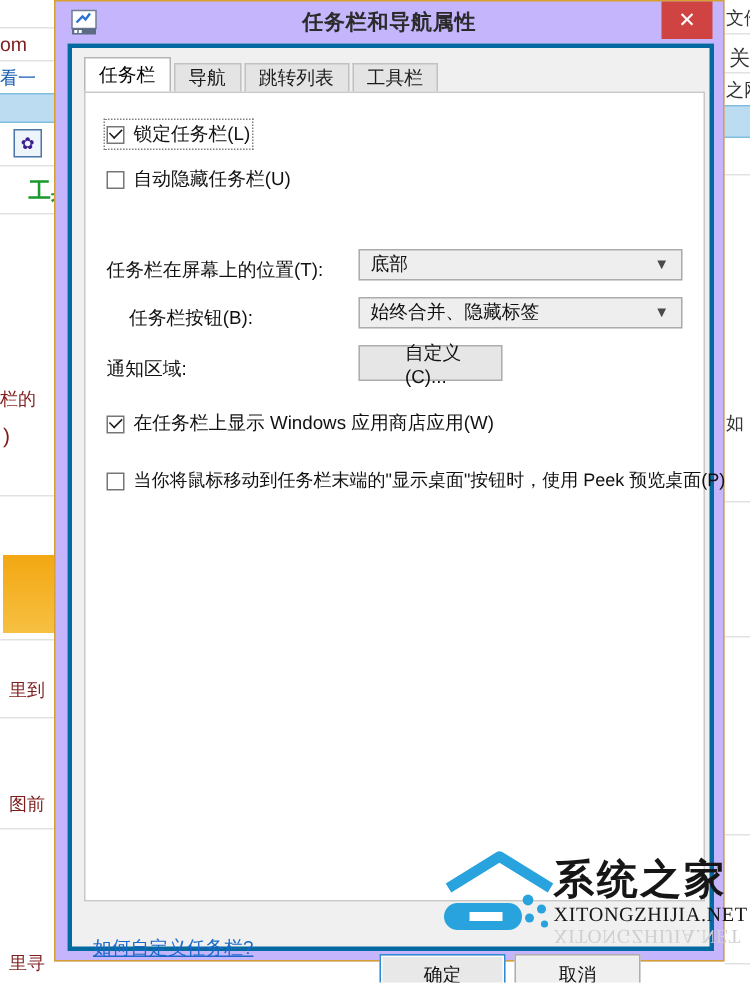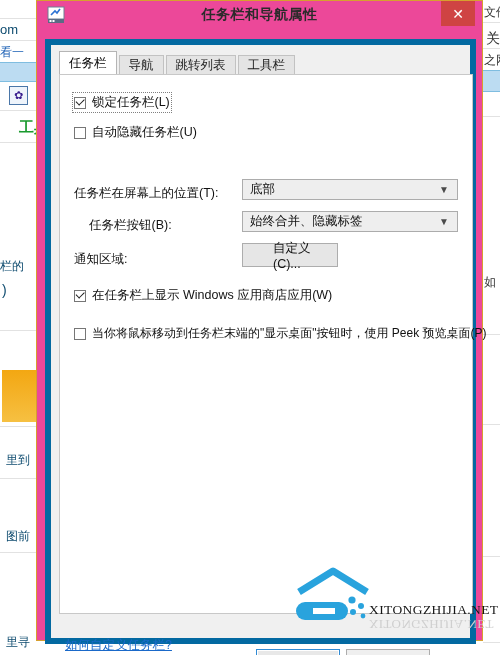"任务栏和导航属性" #dialog { background: #ec4899 -> #c4b5fd }
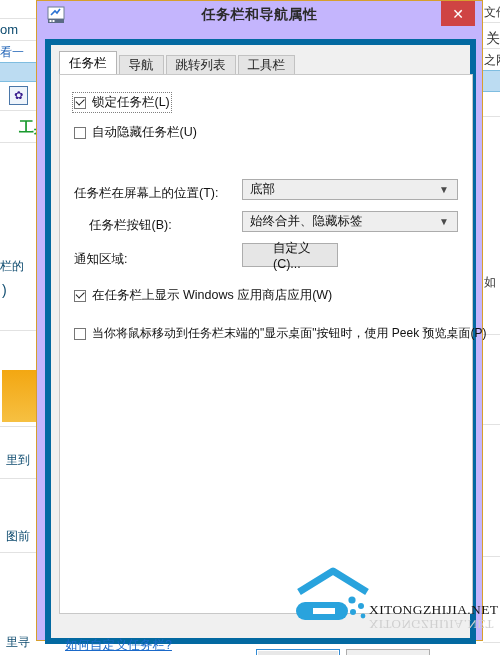"om" .bg-txt { color: #0c4a6e -> #7f1d1d }
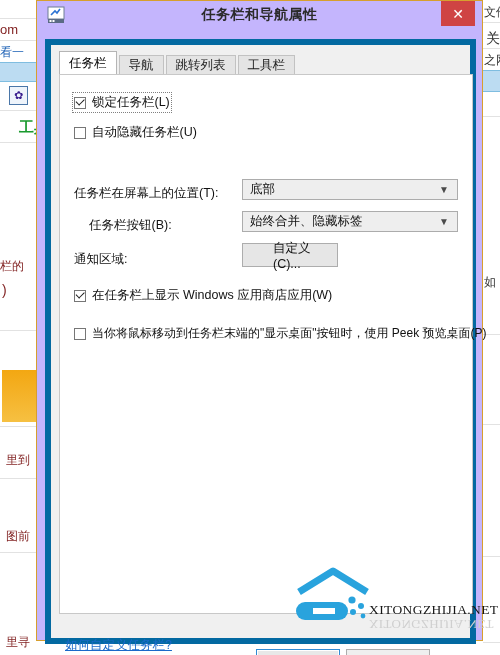"任务栏" #client { border: 6px solid #0369a1 -> 3px solid #0369a1; margin-top: 10px -> none }
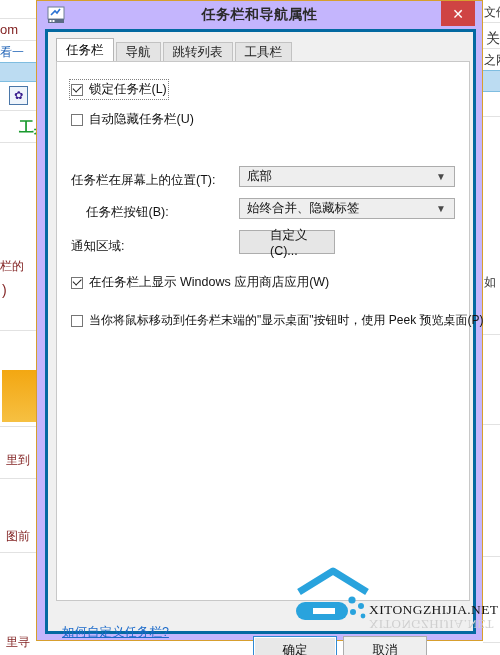"系统之家" div { html: none -> <div>系统之家</div> }
